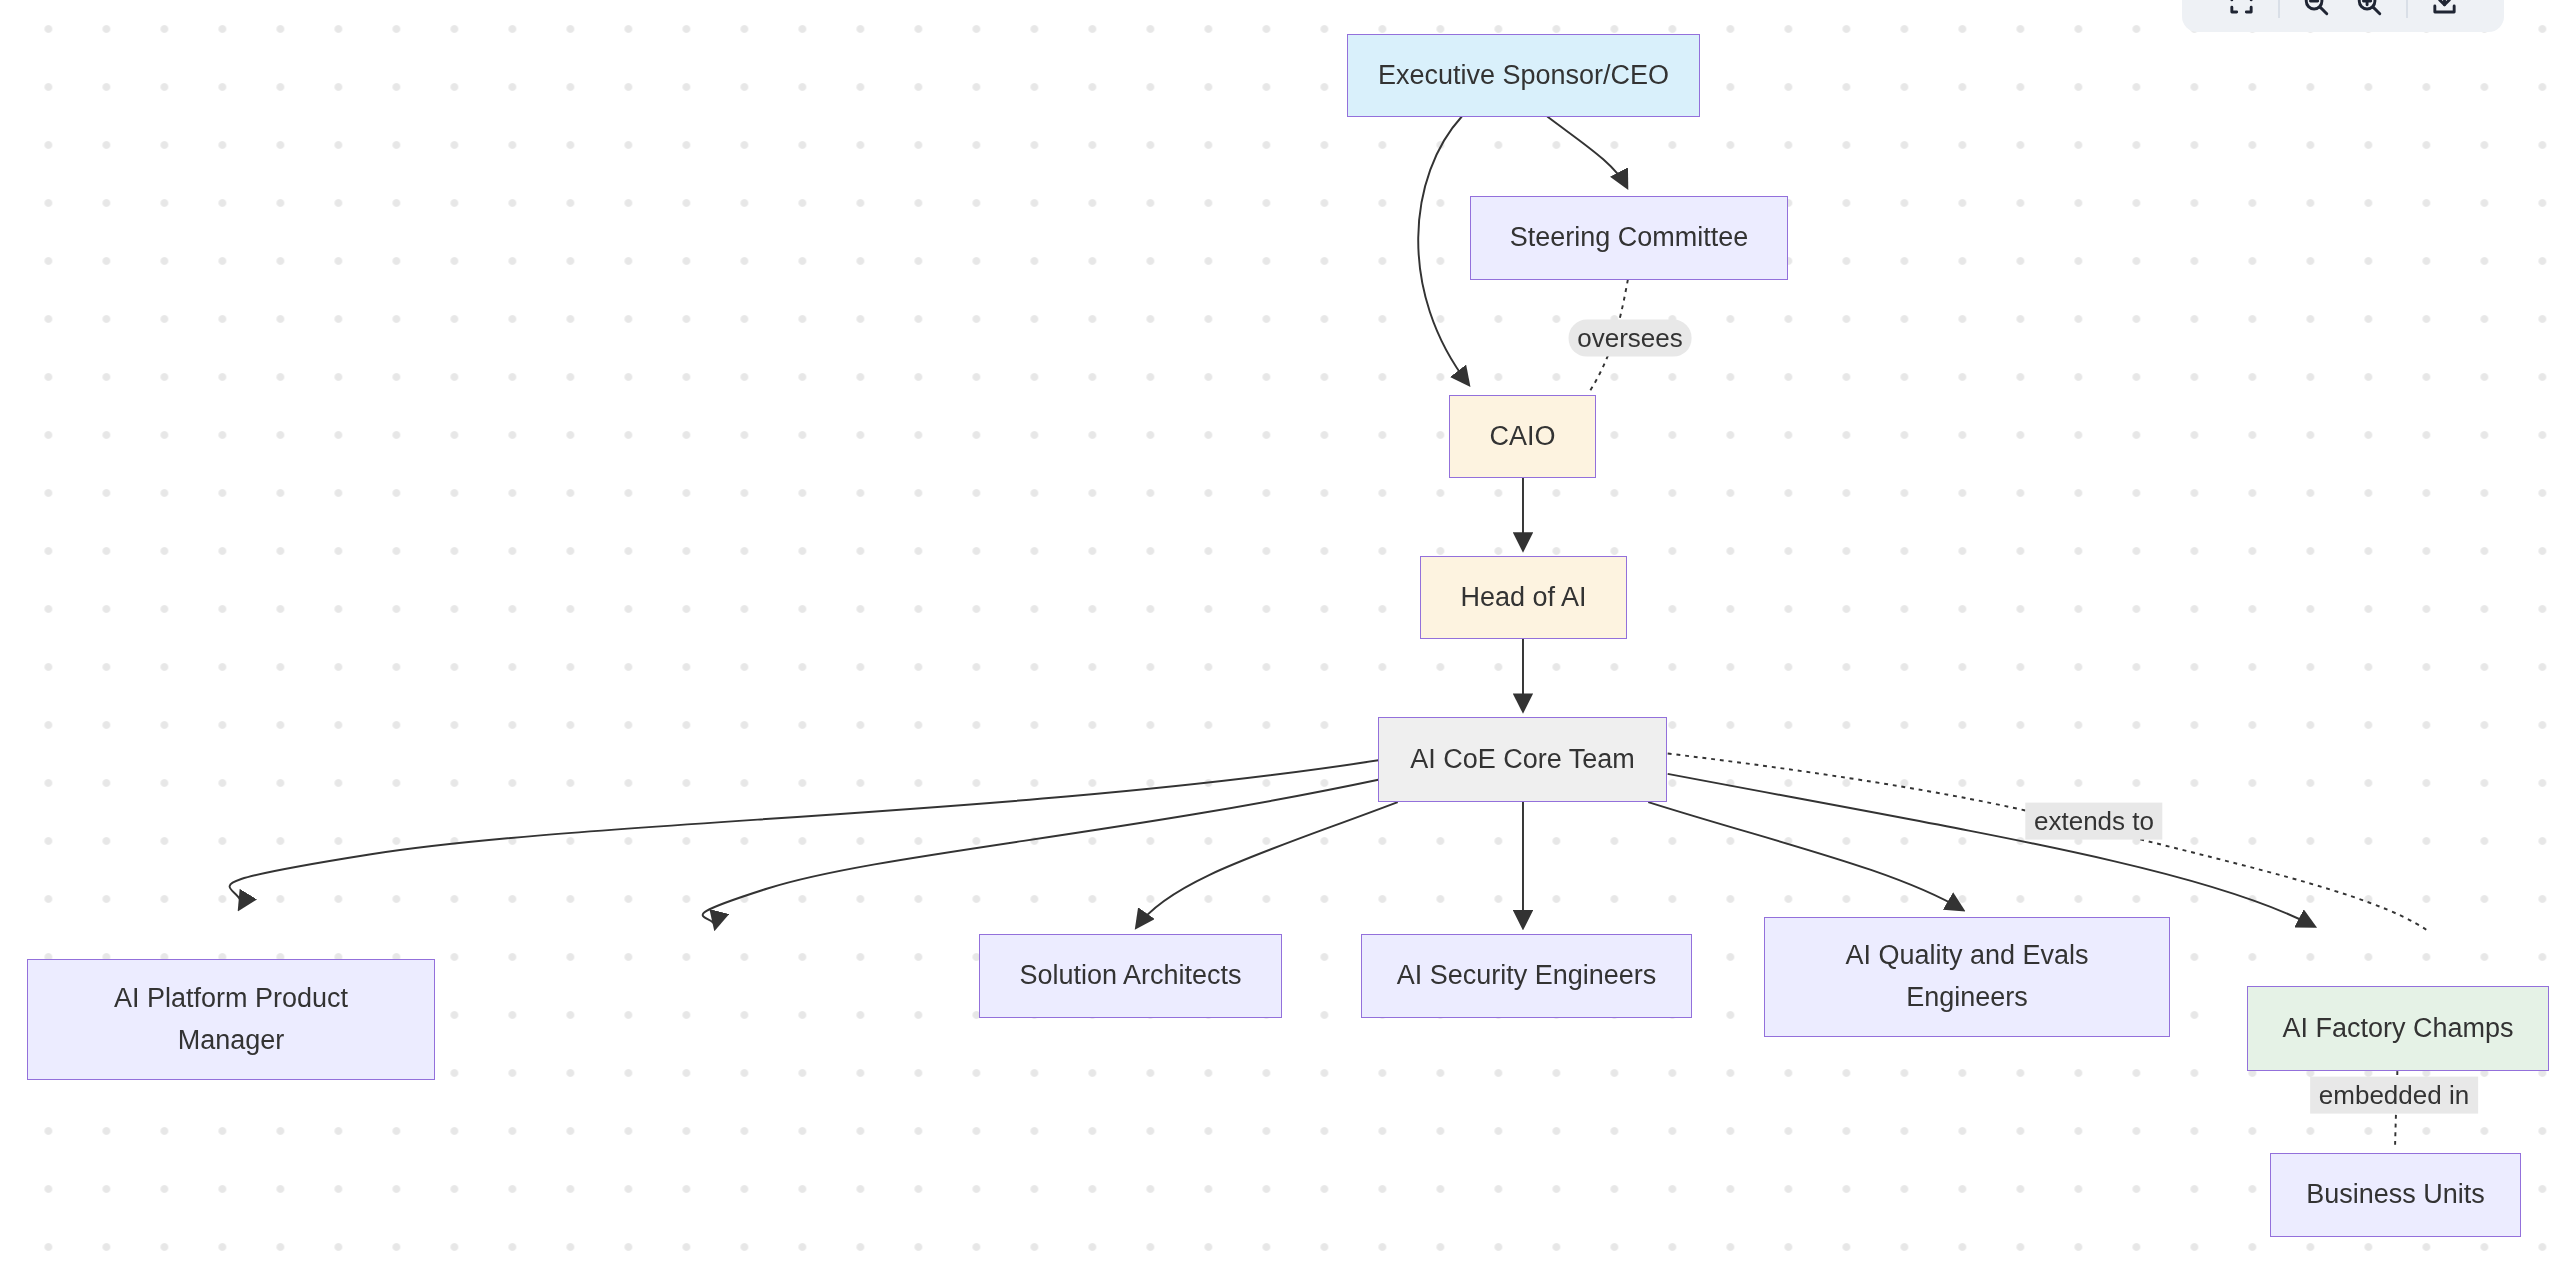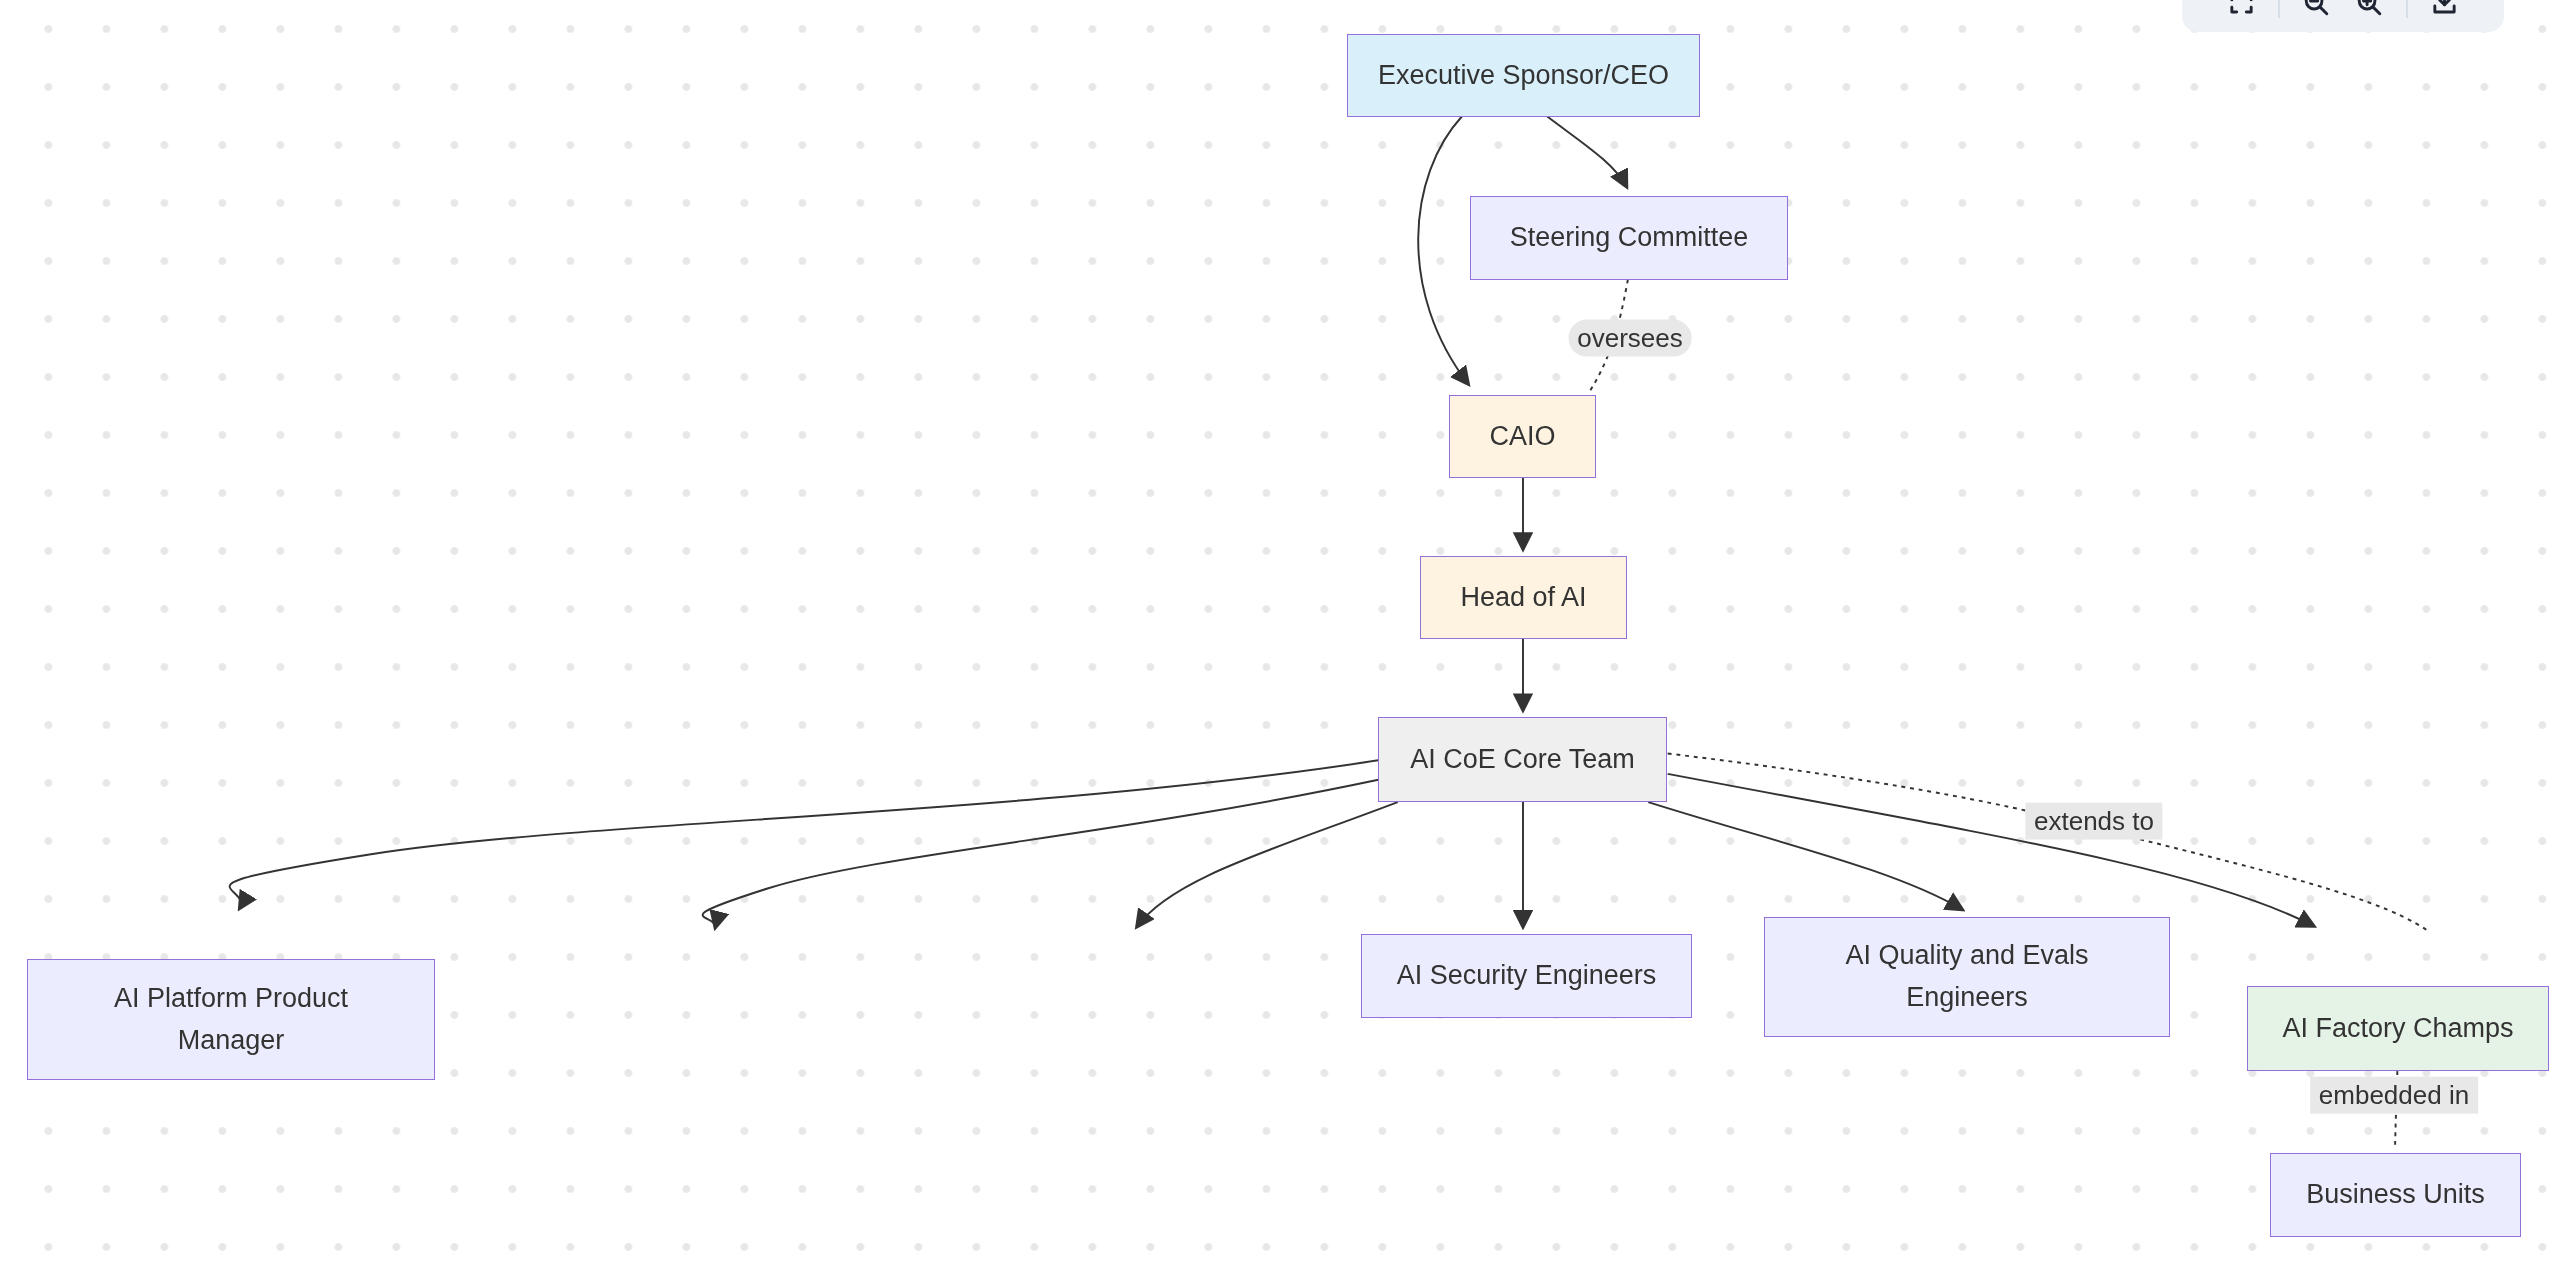"Solution Architects" div.node { html: none -> <div> <span>Solution Architects</span> </div> }
